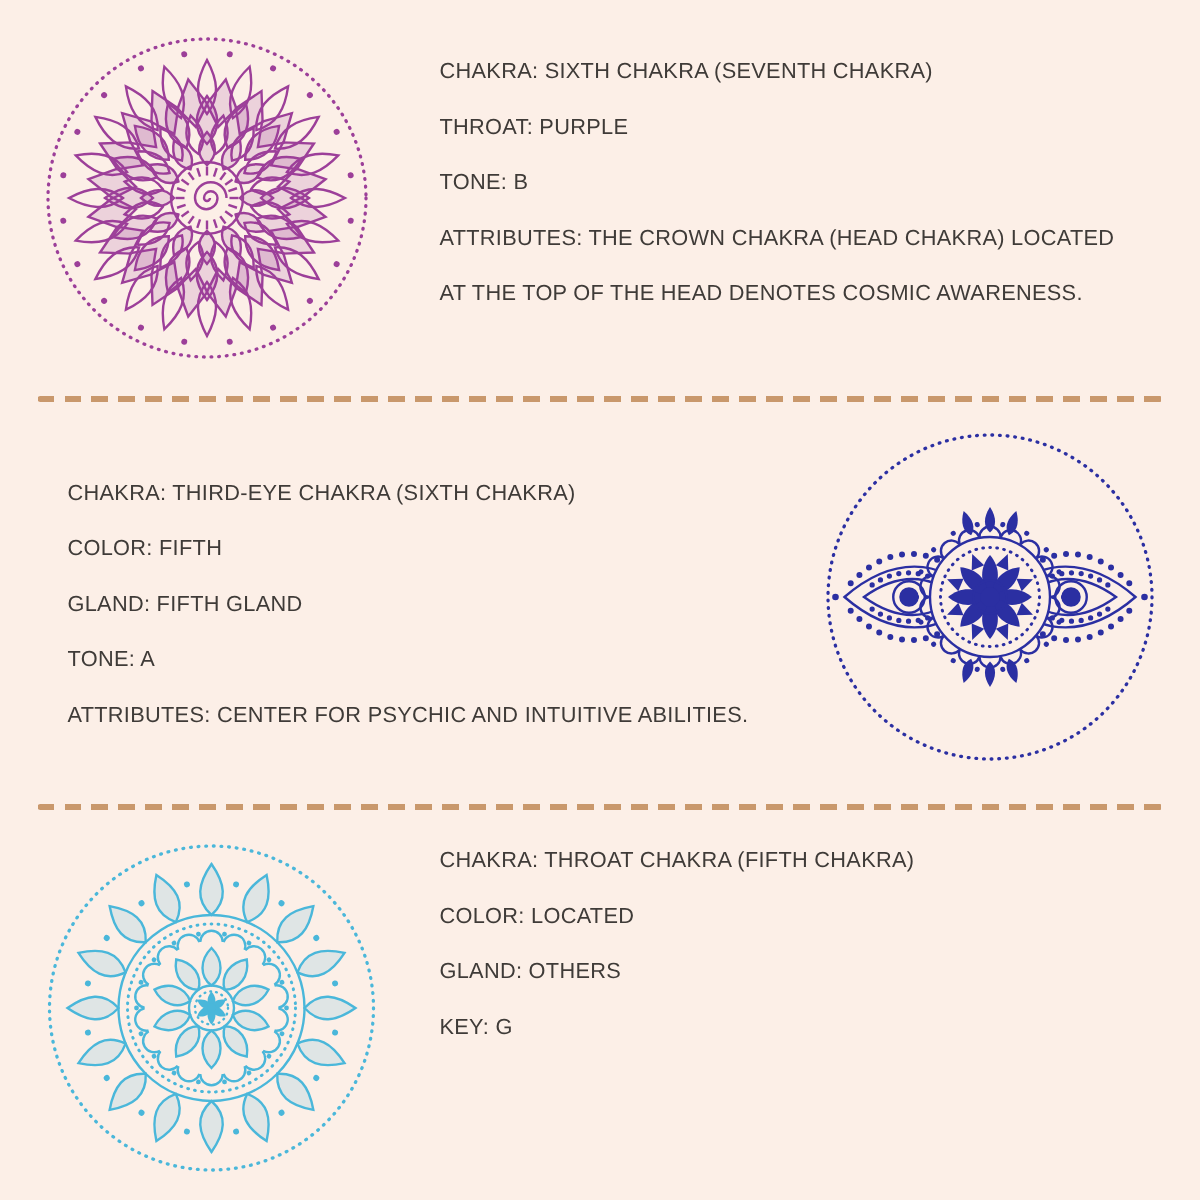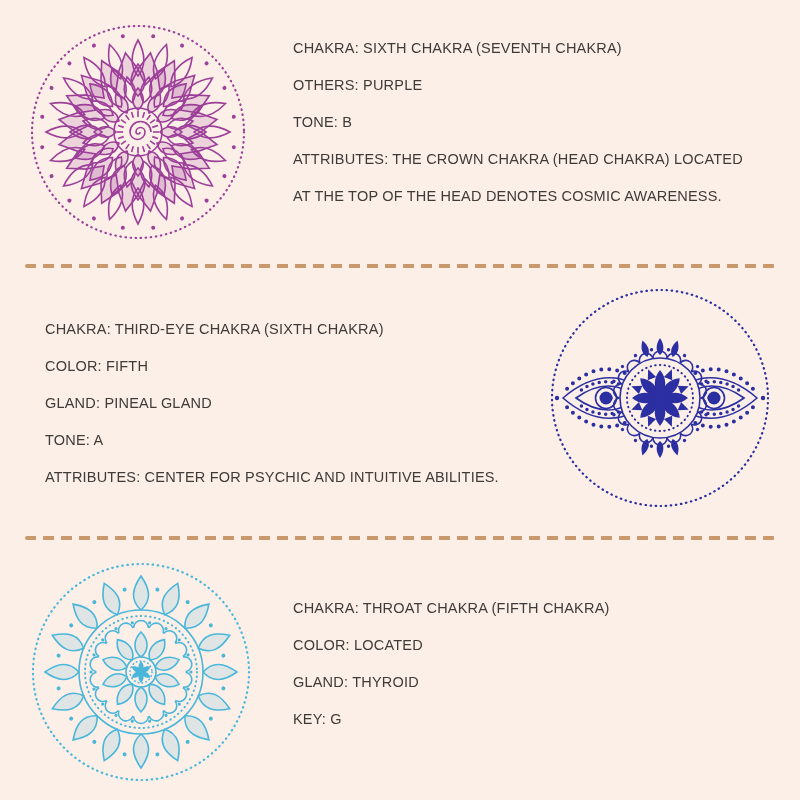"OTHERS: PURPLE" div { text: OTHERS -> THROAT }
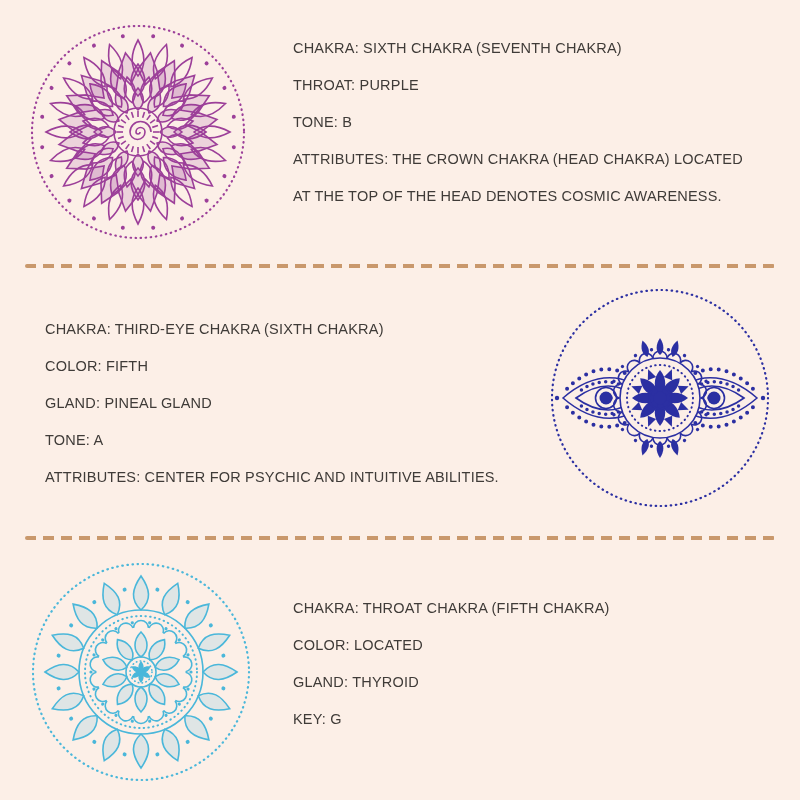"GLAND: PINEAL GLAND" div { text: PINEAL -> FIFTH }
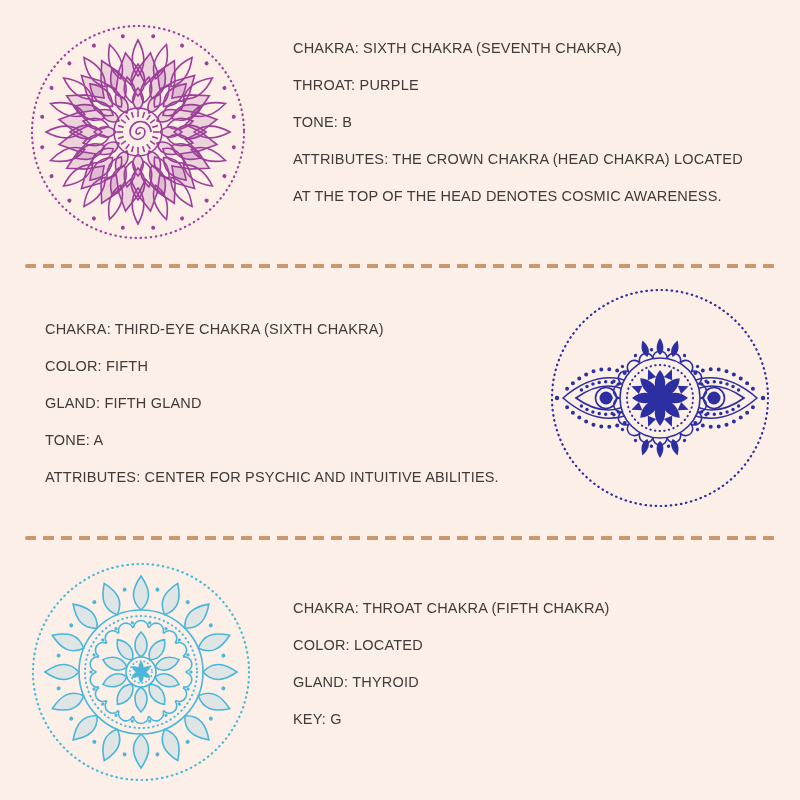"CHAKRA: THROAT CHAKRA (FIFTH CHAKRA)" div.infotext { top: 590px -> 556px }
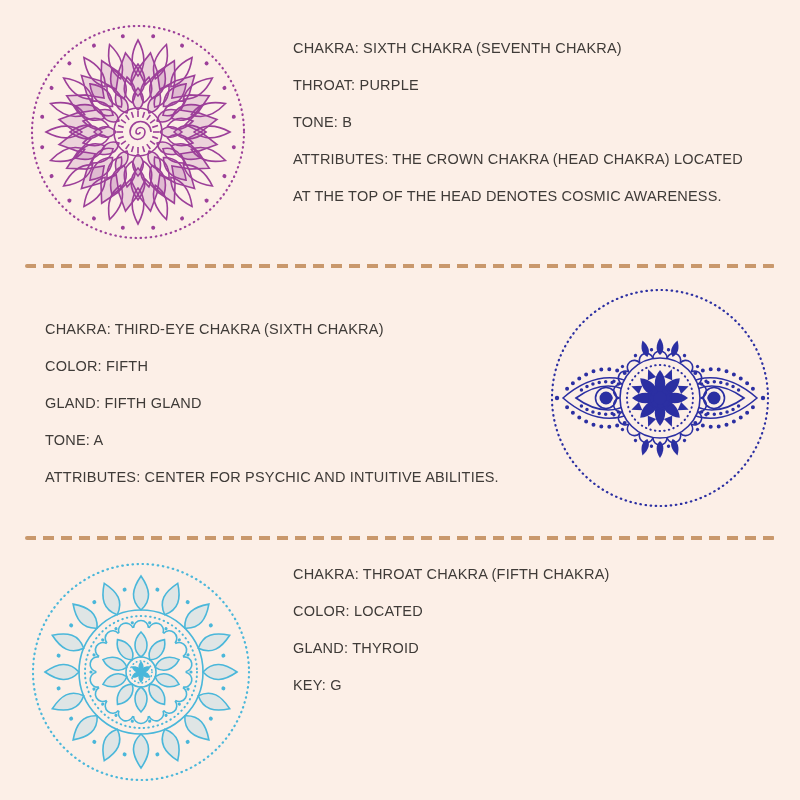"GLAND: THYROID" div { text: THYROID -> OTHERS }
